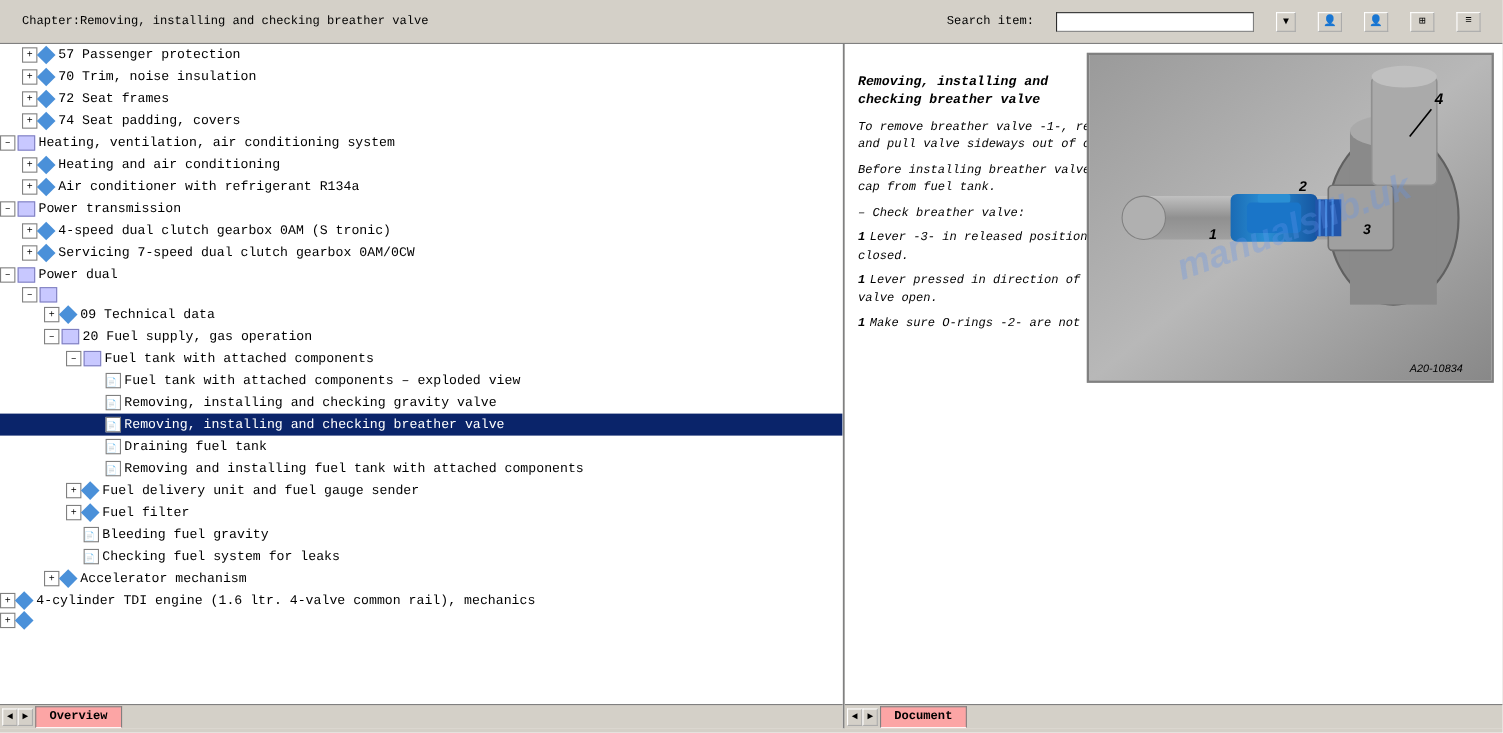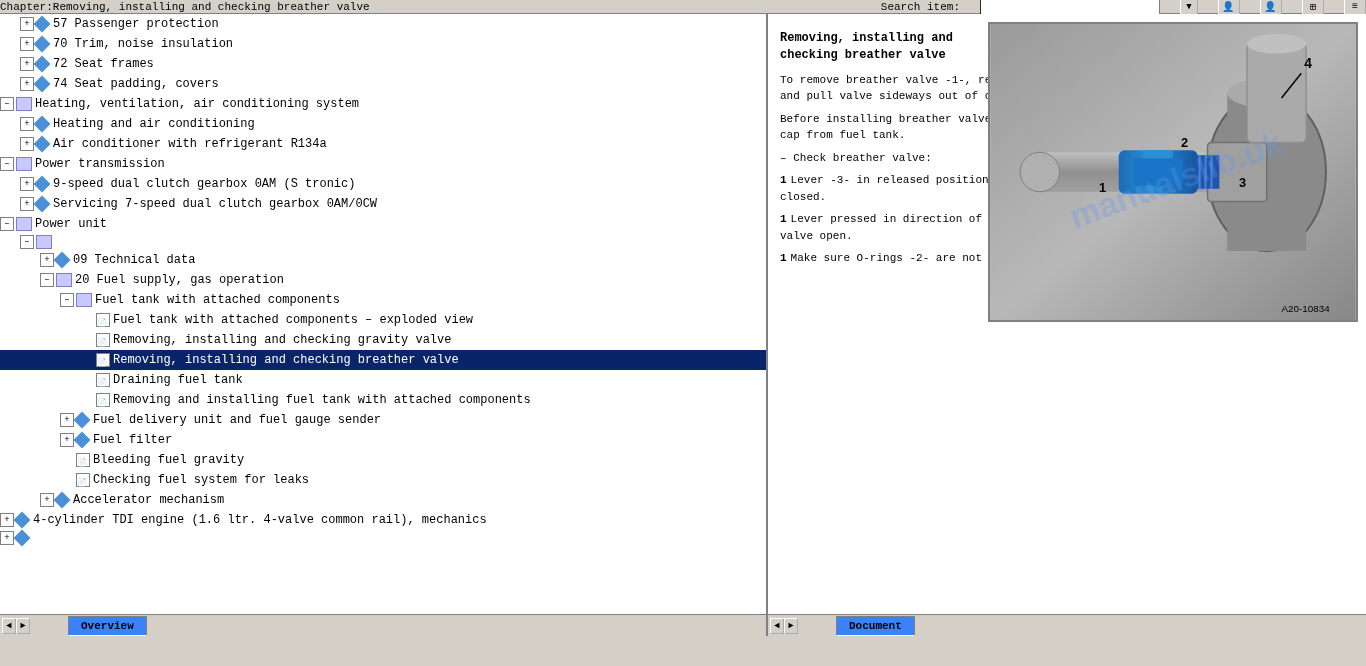"Chapter:Removing, installing and" .title-bar { height: 14px -> 40px; padding: 0 0 -> 0 20px }
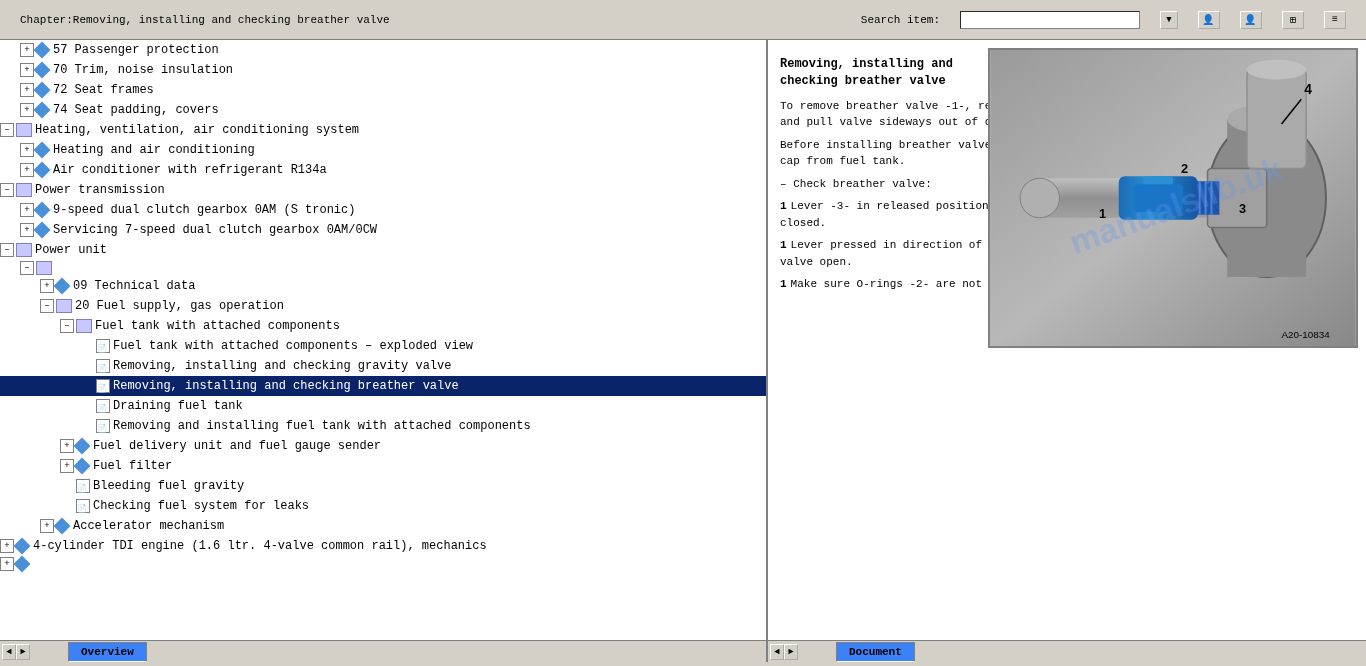"Removing, installing and" .content-area { font-style: none -> italic; padding: 16px 12px -> 26px 12px }
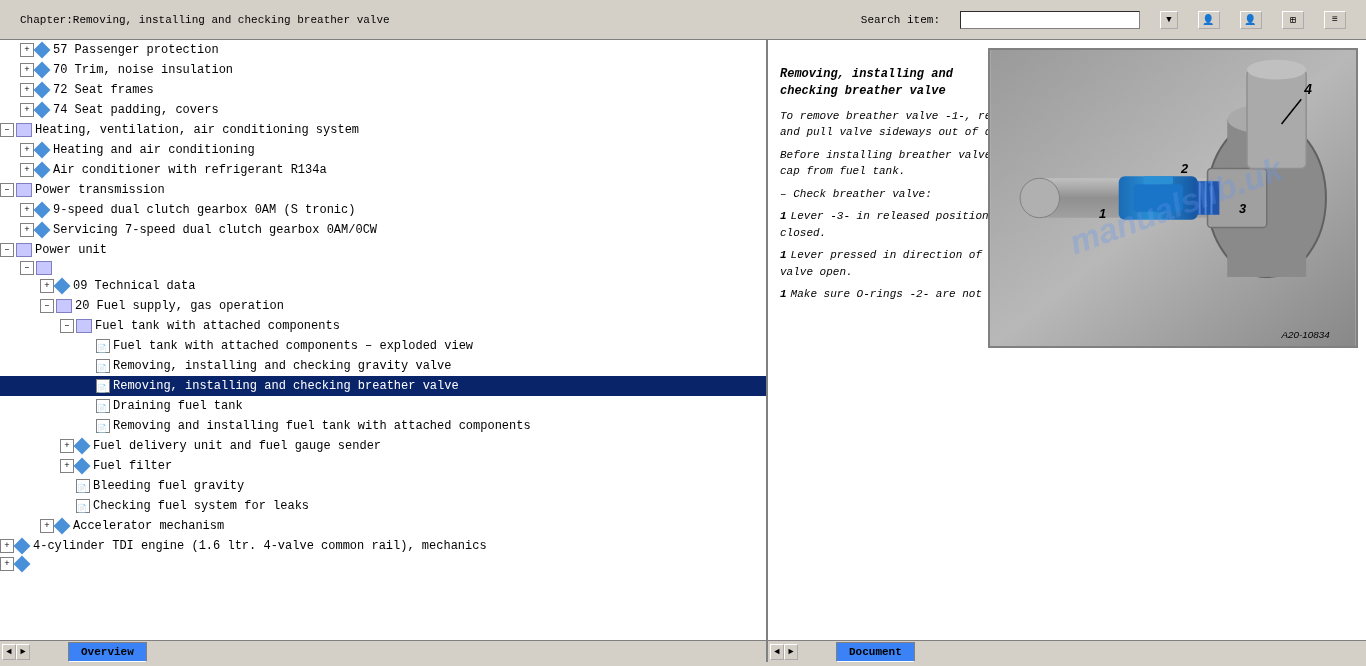"9-speed dual clutch gearbox 0AM" span { text: 9-speed -> 4-speed }
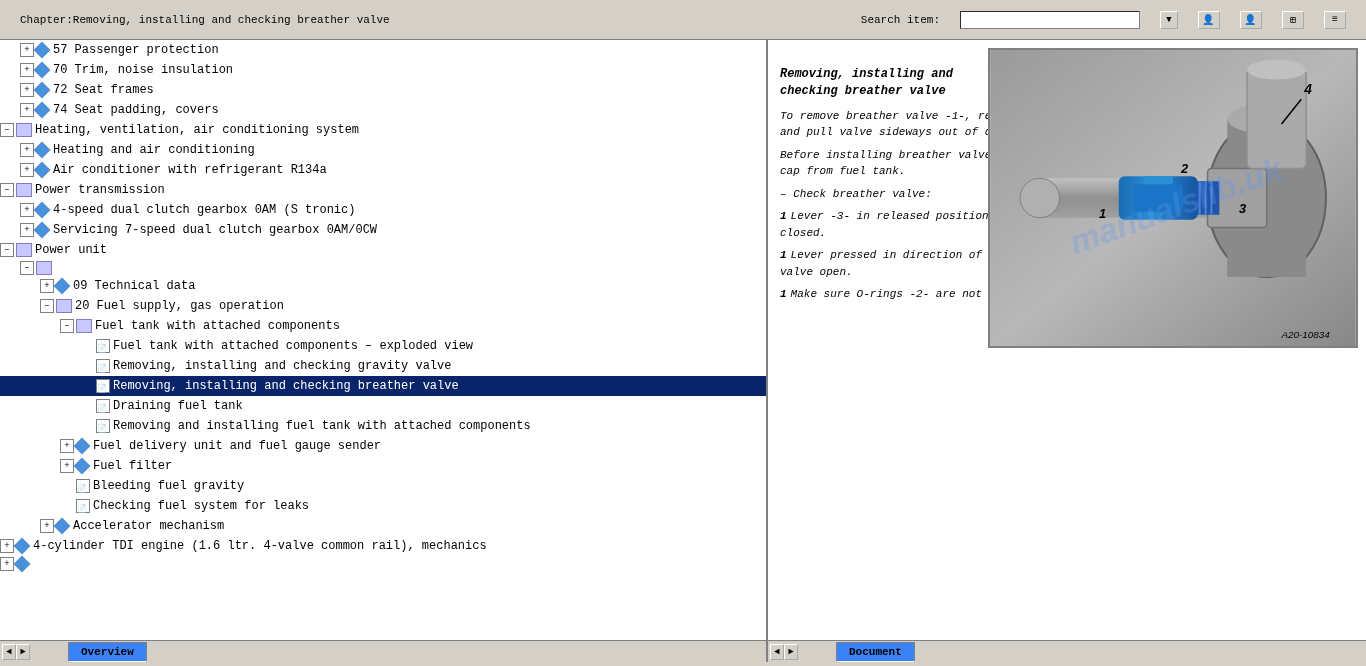"Power unit" span { text: unit -> dual }
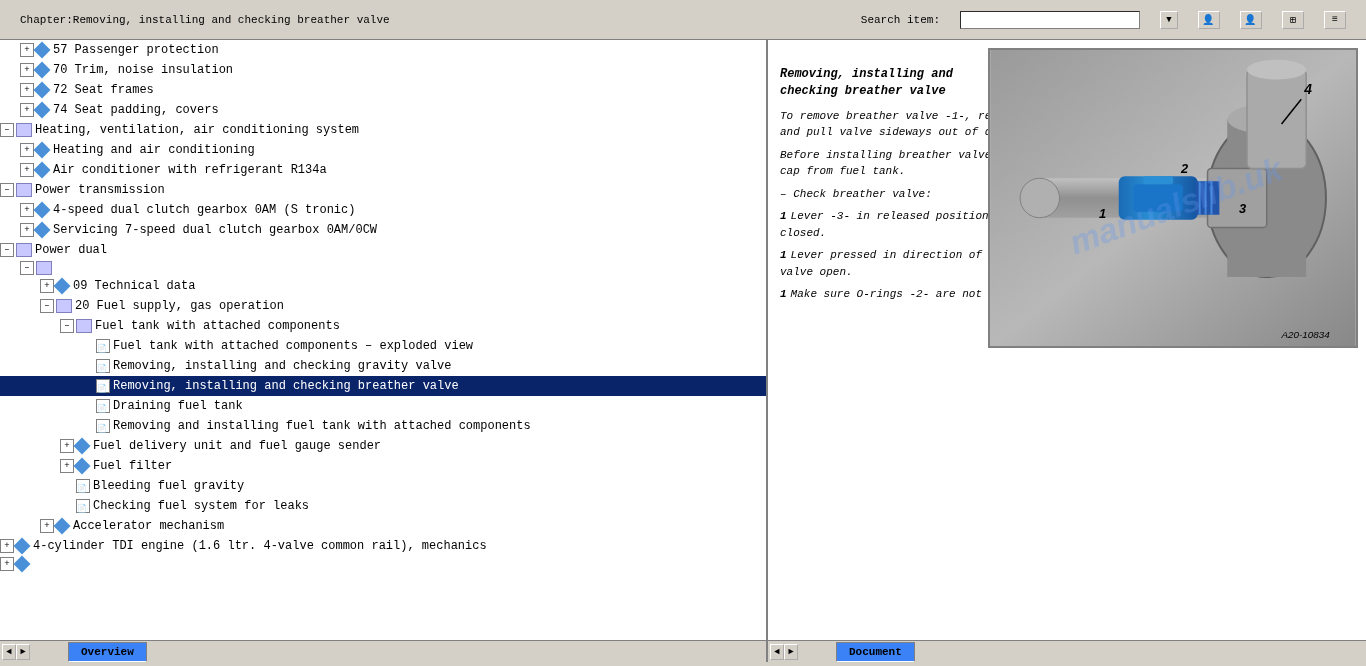"Overview" .tab.active { background: #3b82f6 -> #fca5a5; margin-left: 36px -> none }
